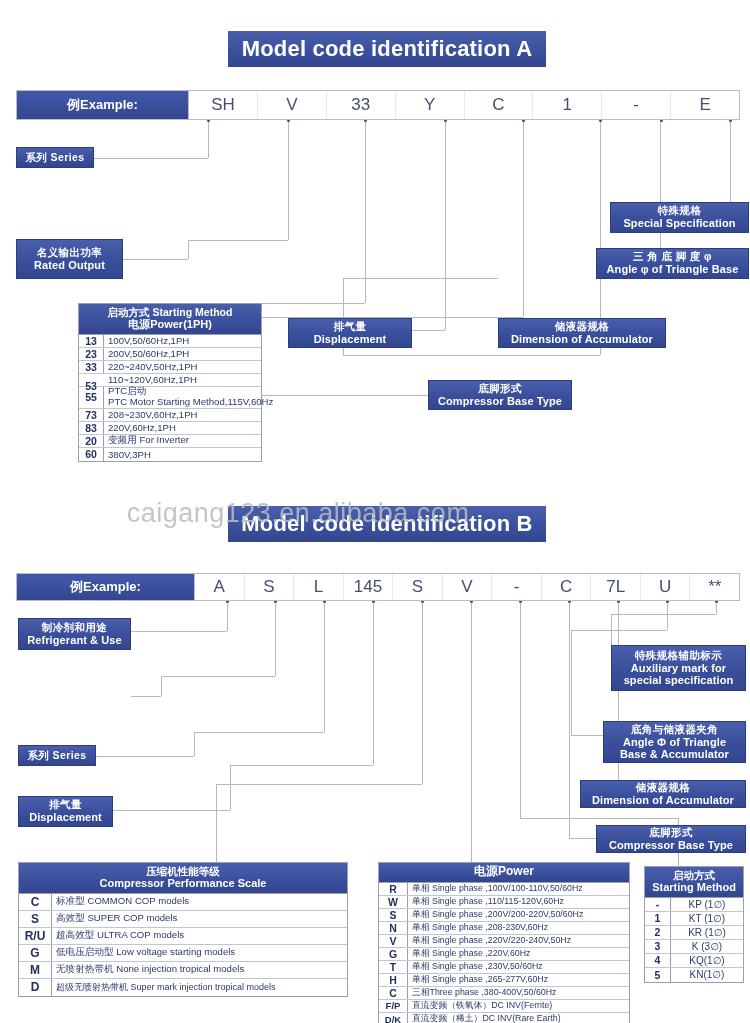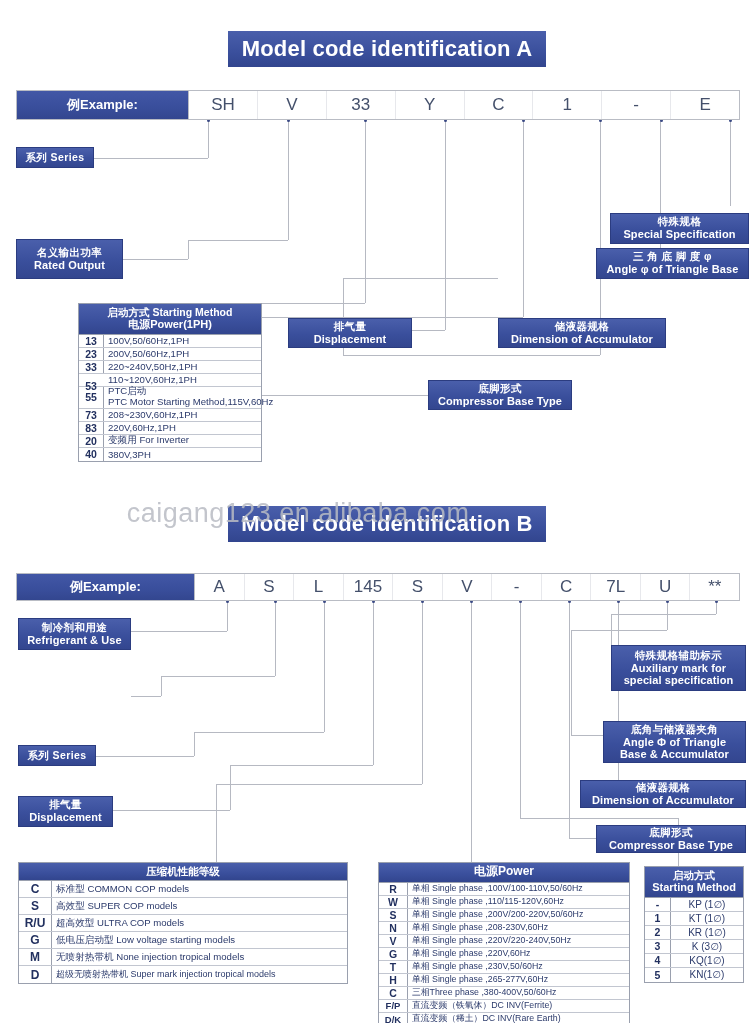"特殊规格" div.bbox { top: 213px -> 202px }
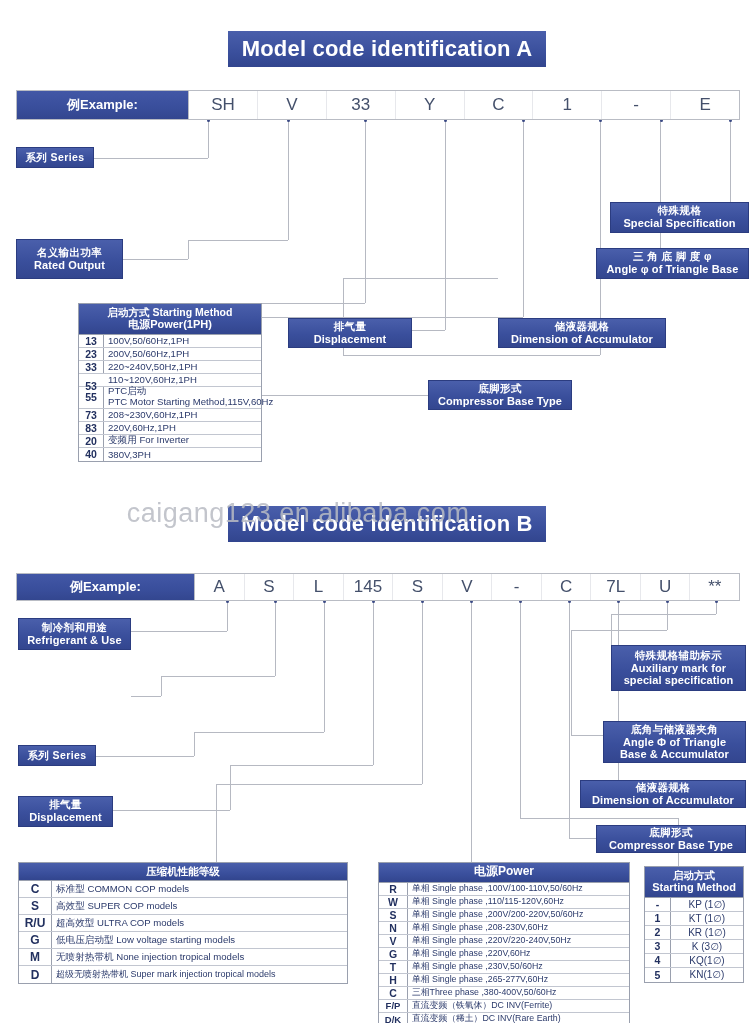"40" div.dt-k { text: 40 -> 60 }
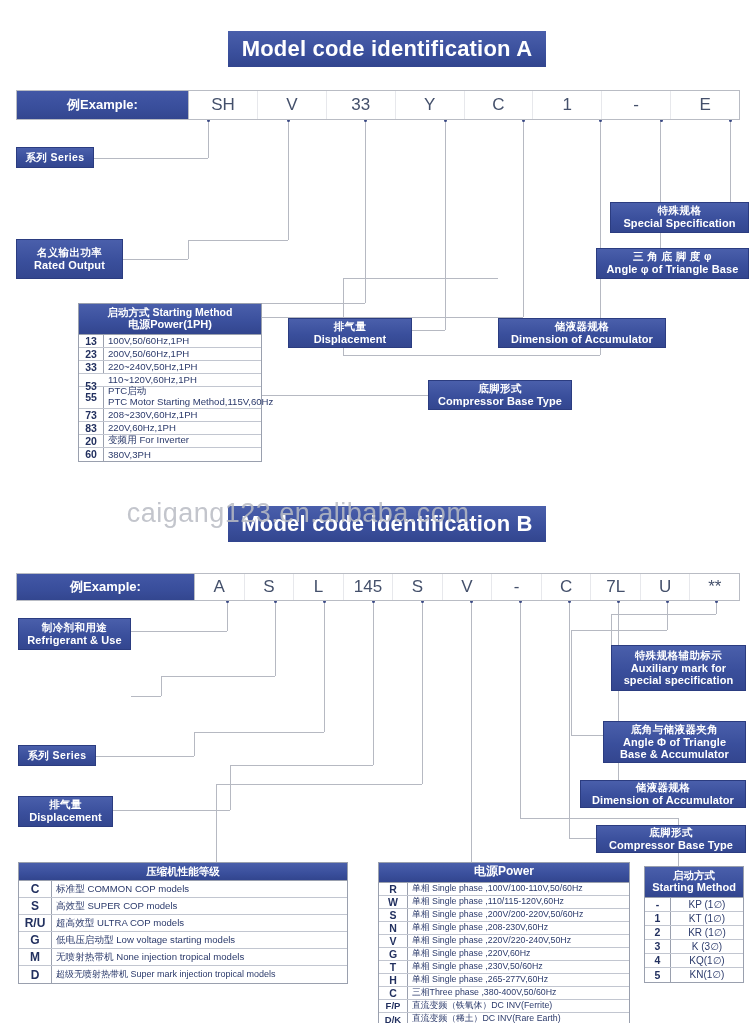"Compressor Performance Scale" div.en { html: none -> <div>Compressor Performance Scale</div> }
